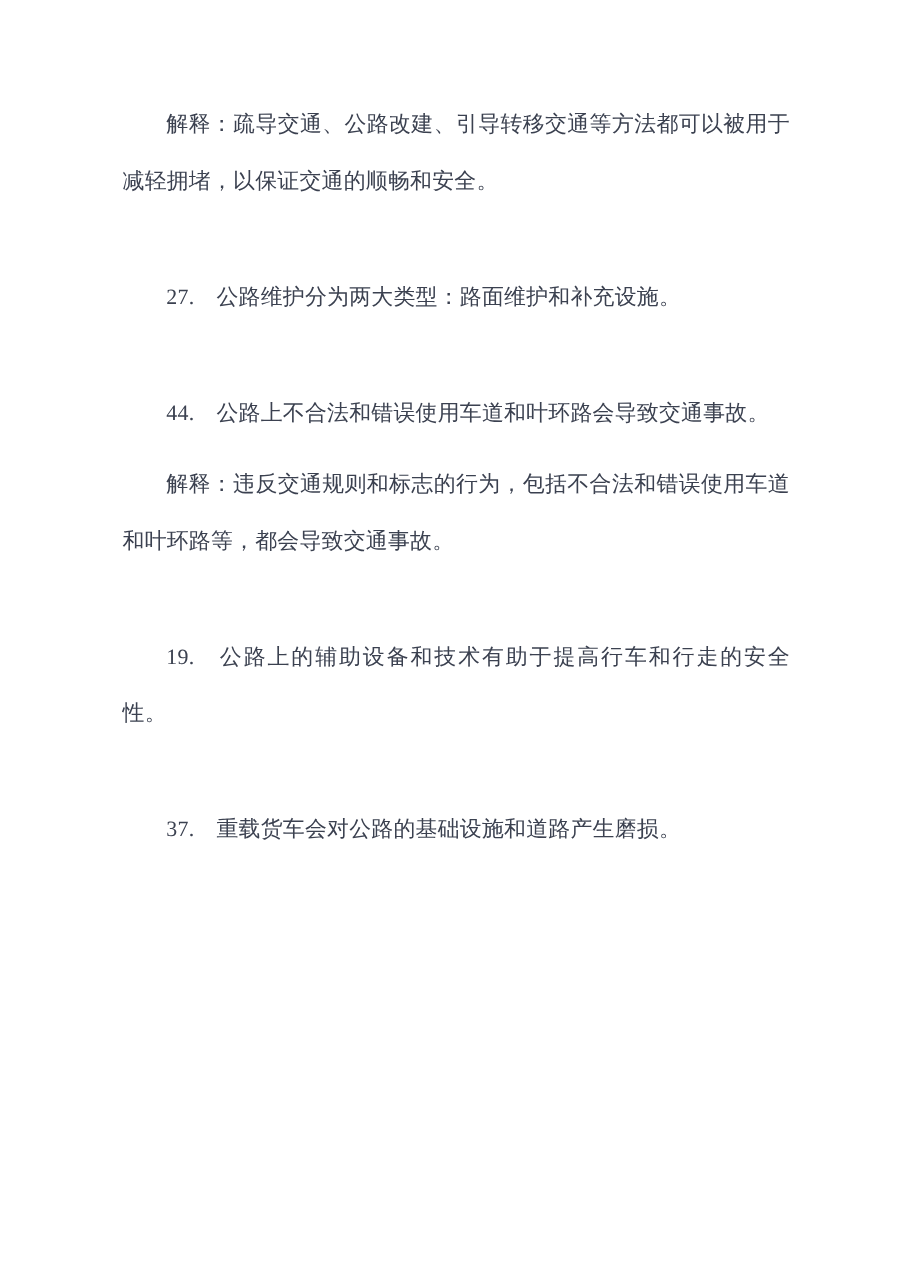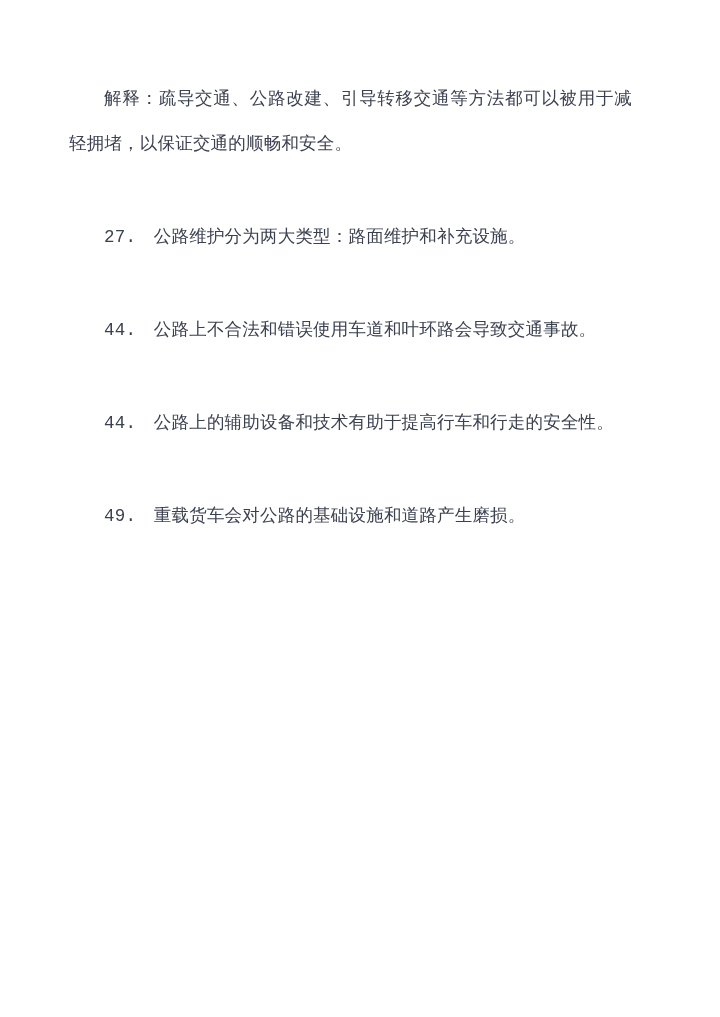"解释：疏导交通、公路改建、引导转移交通等方法都可以被用于减轻拥堵，以保证交通的顺" .doc-page { font-family: Liberation Mono, monospace -> Liberation Serif, serif; padding: 77px 88px 40px 69px -> 77px 88px 40px 98px }
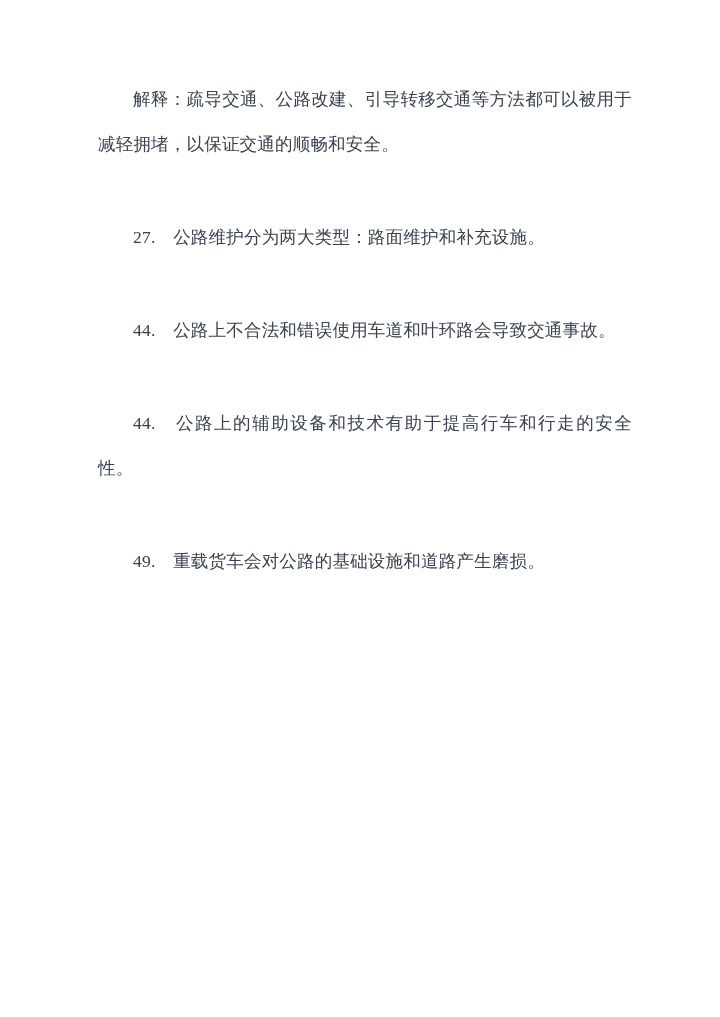"解释：违反交通规则和标志的行为，包括不合法和错误使用车道和叶环路等，都会导致交通" p.para-expl { html: none -> <p>解释：违反交通规则和标志的行为，包括不合法和错误使用车道和叶环路等，都会导致交通事故。</p> }
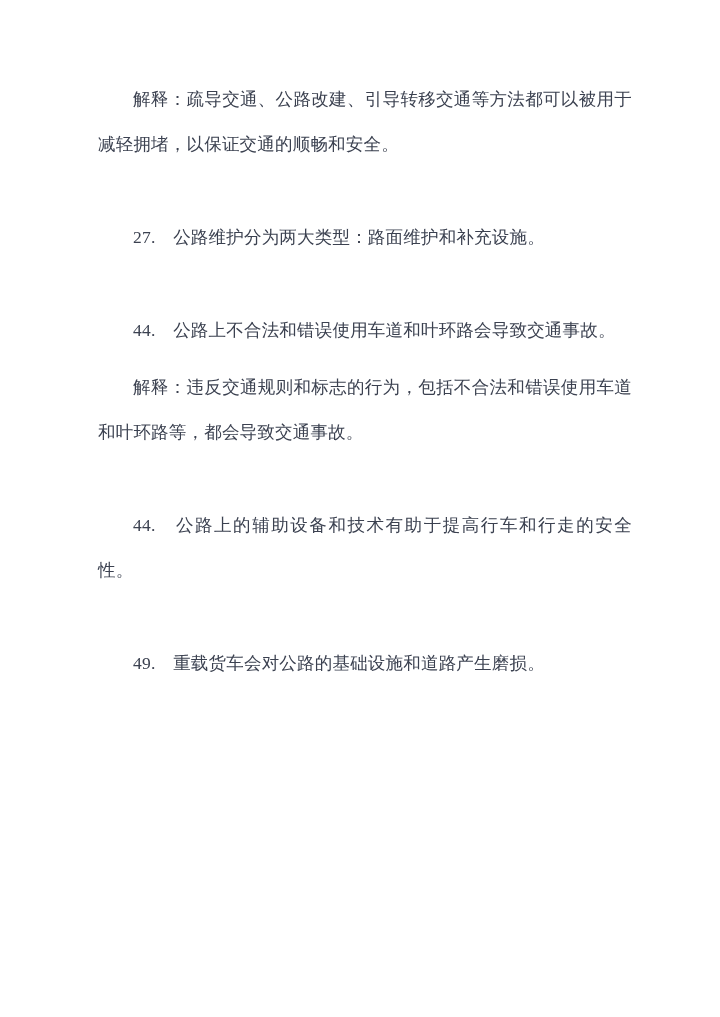"44. 公路上的辅助设备和技术有助于提高行车和行走的安全性。" p.para-item { text: 44 -> 19 }
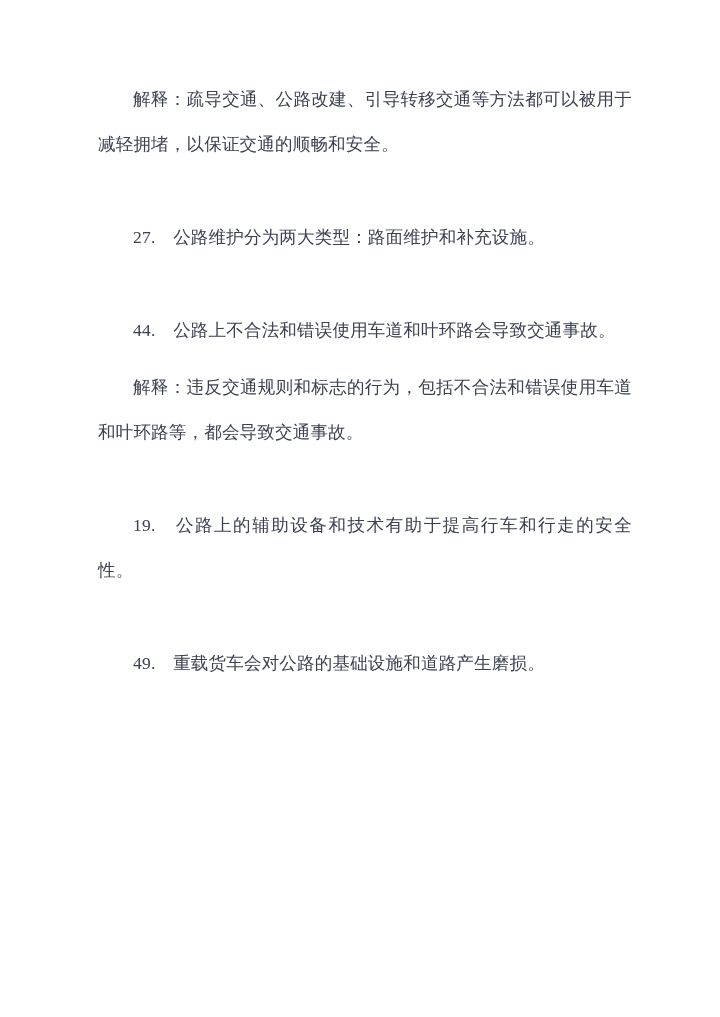"49. 重载货车会对公路的基础设施和道路产生磨损。" p.para-item { text: 49 -> 37 }
